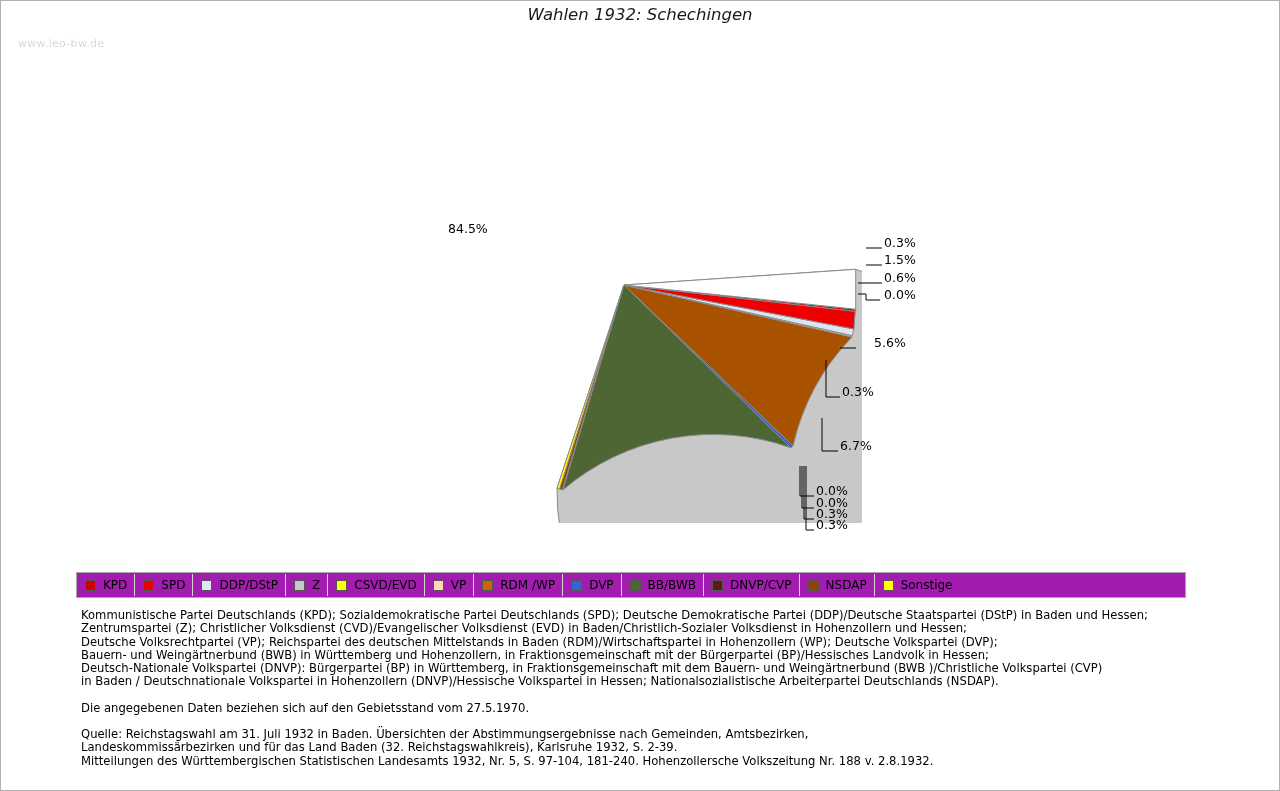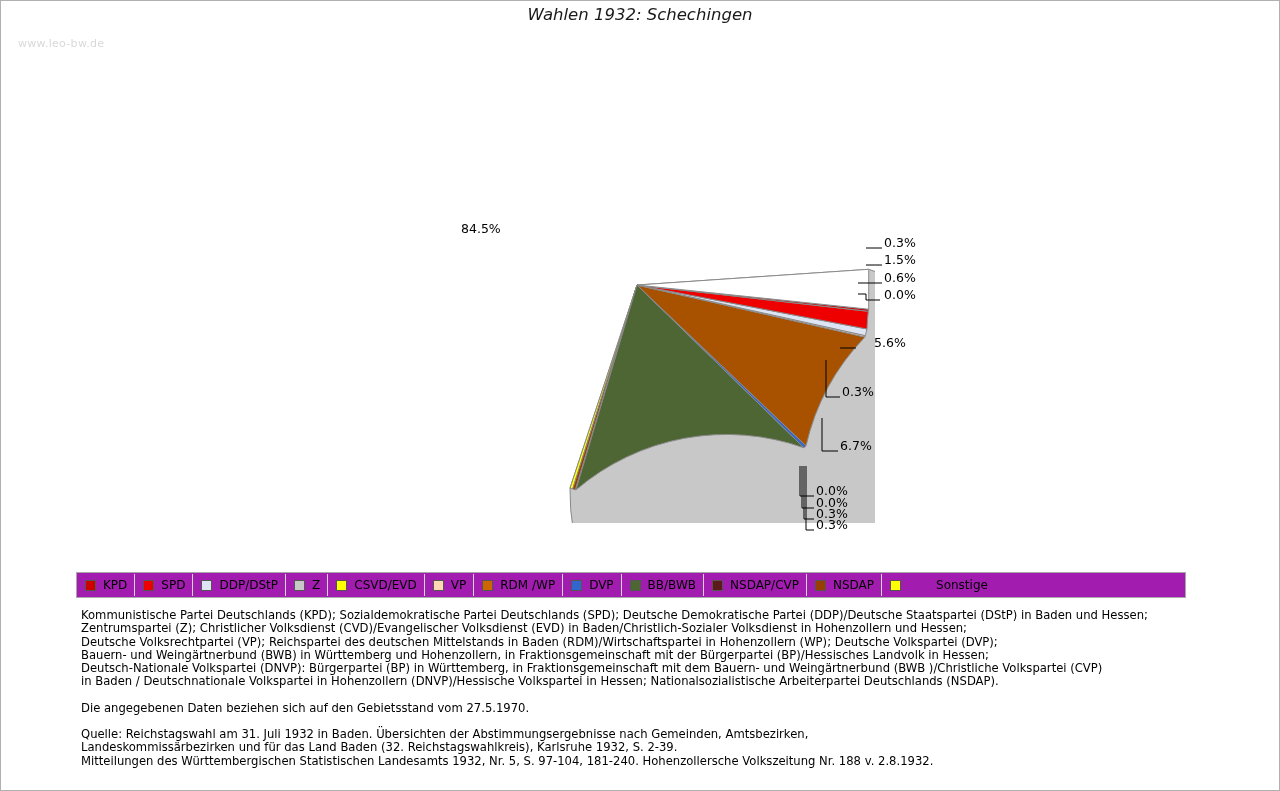"84.5%" #pie-wrap { left: 399px -> 386px }
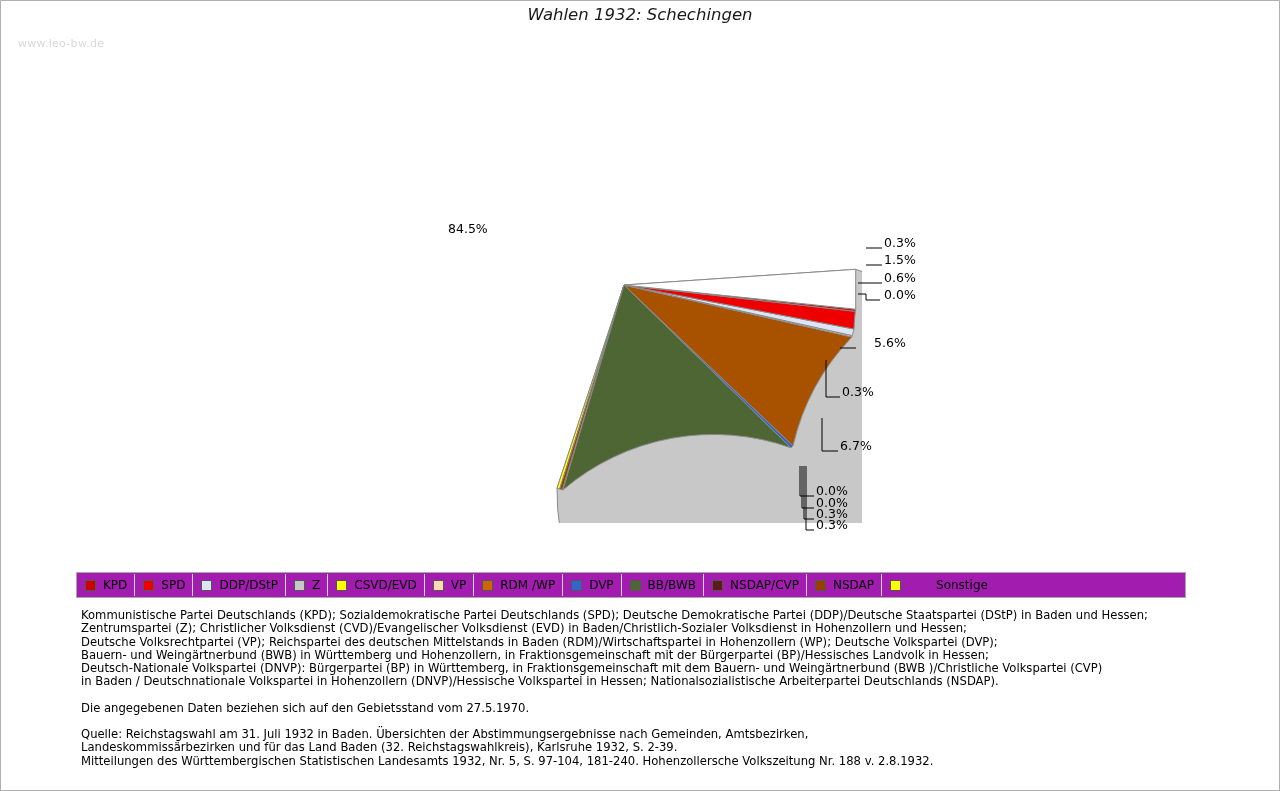"NSDAP/CVP" span.legend-label { text: NSDAP/CVP -> DNVP/CVP }
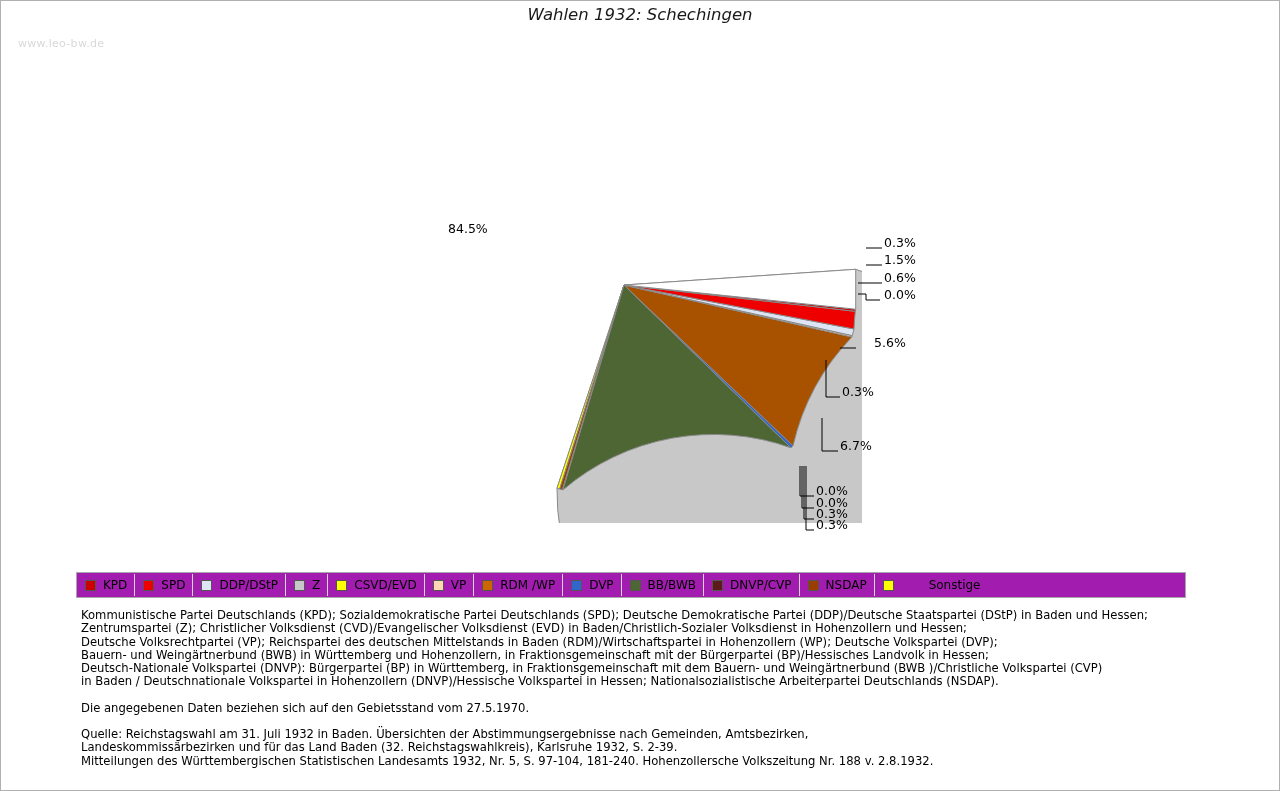"Sonstige" .legend-item:last-child { gap: 28px -> none }
